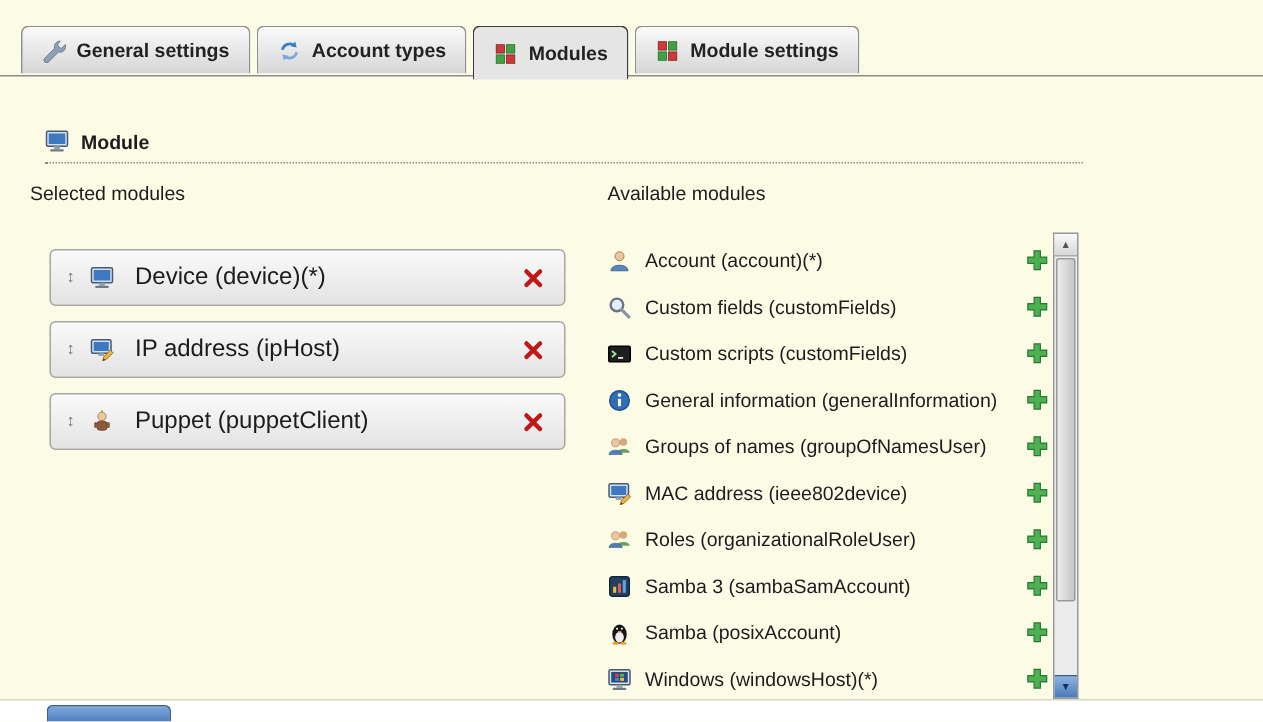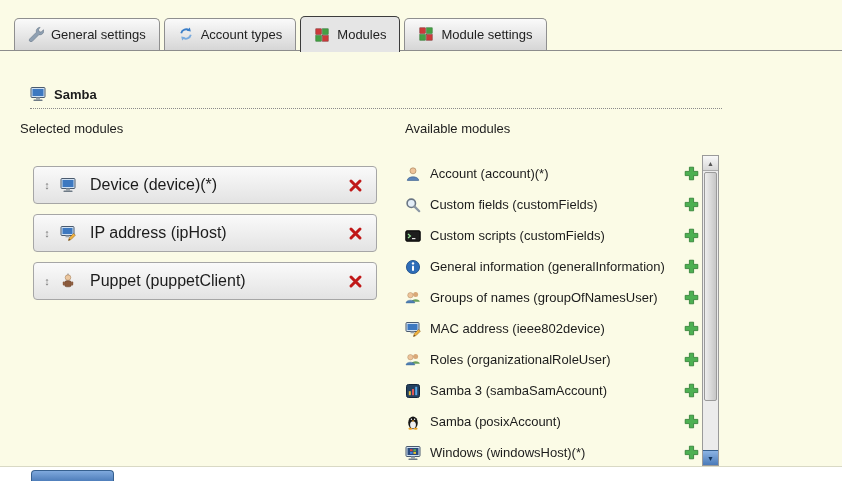"General settings" .tabs { align-items: center -> flex-start; font-weight: none -> bold }
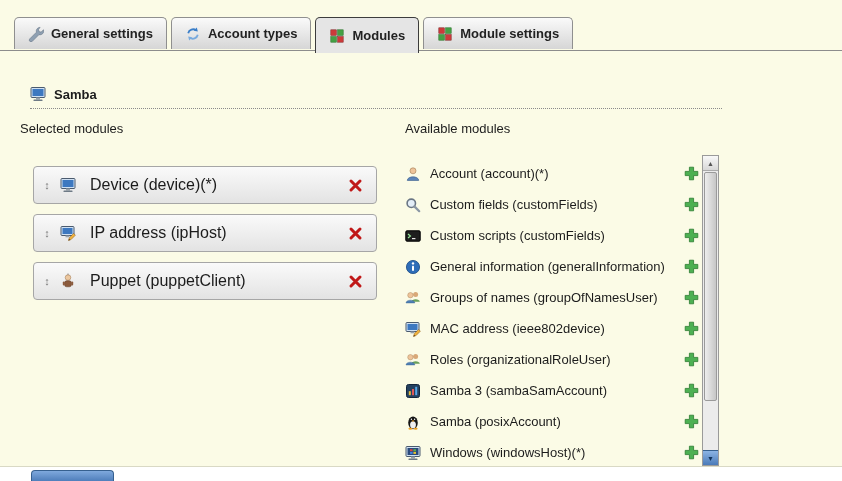"Samba" span { text: Samba -> Module }
